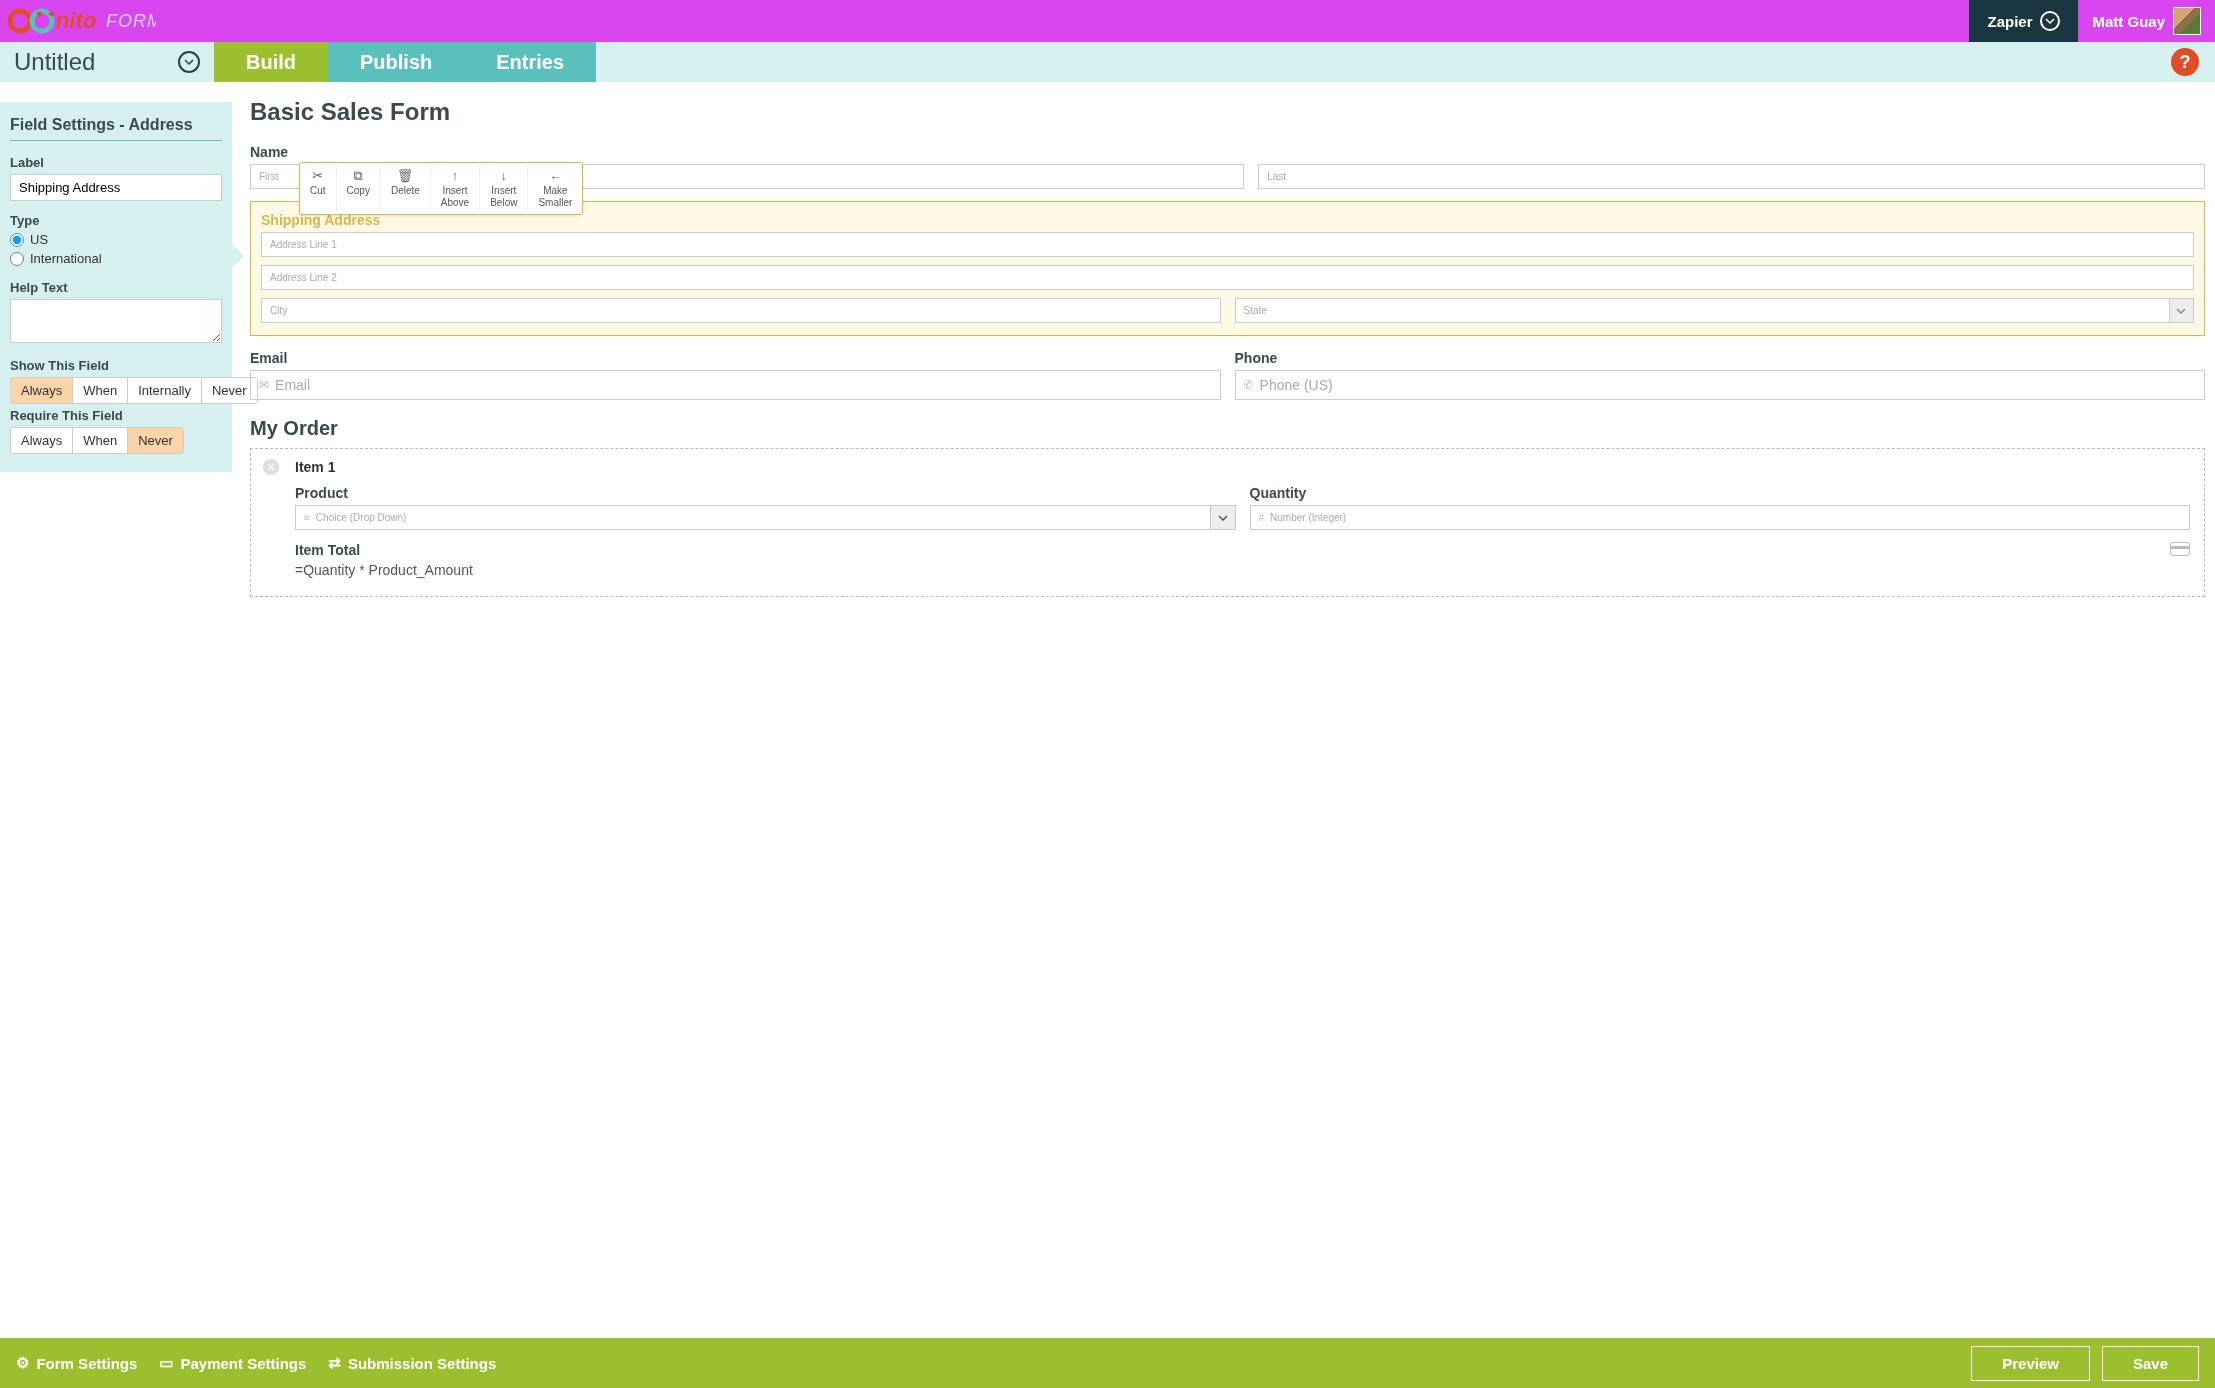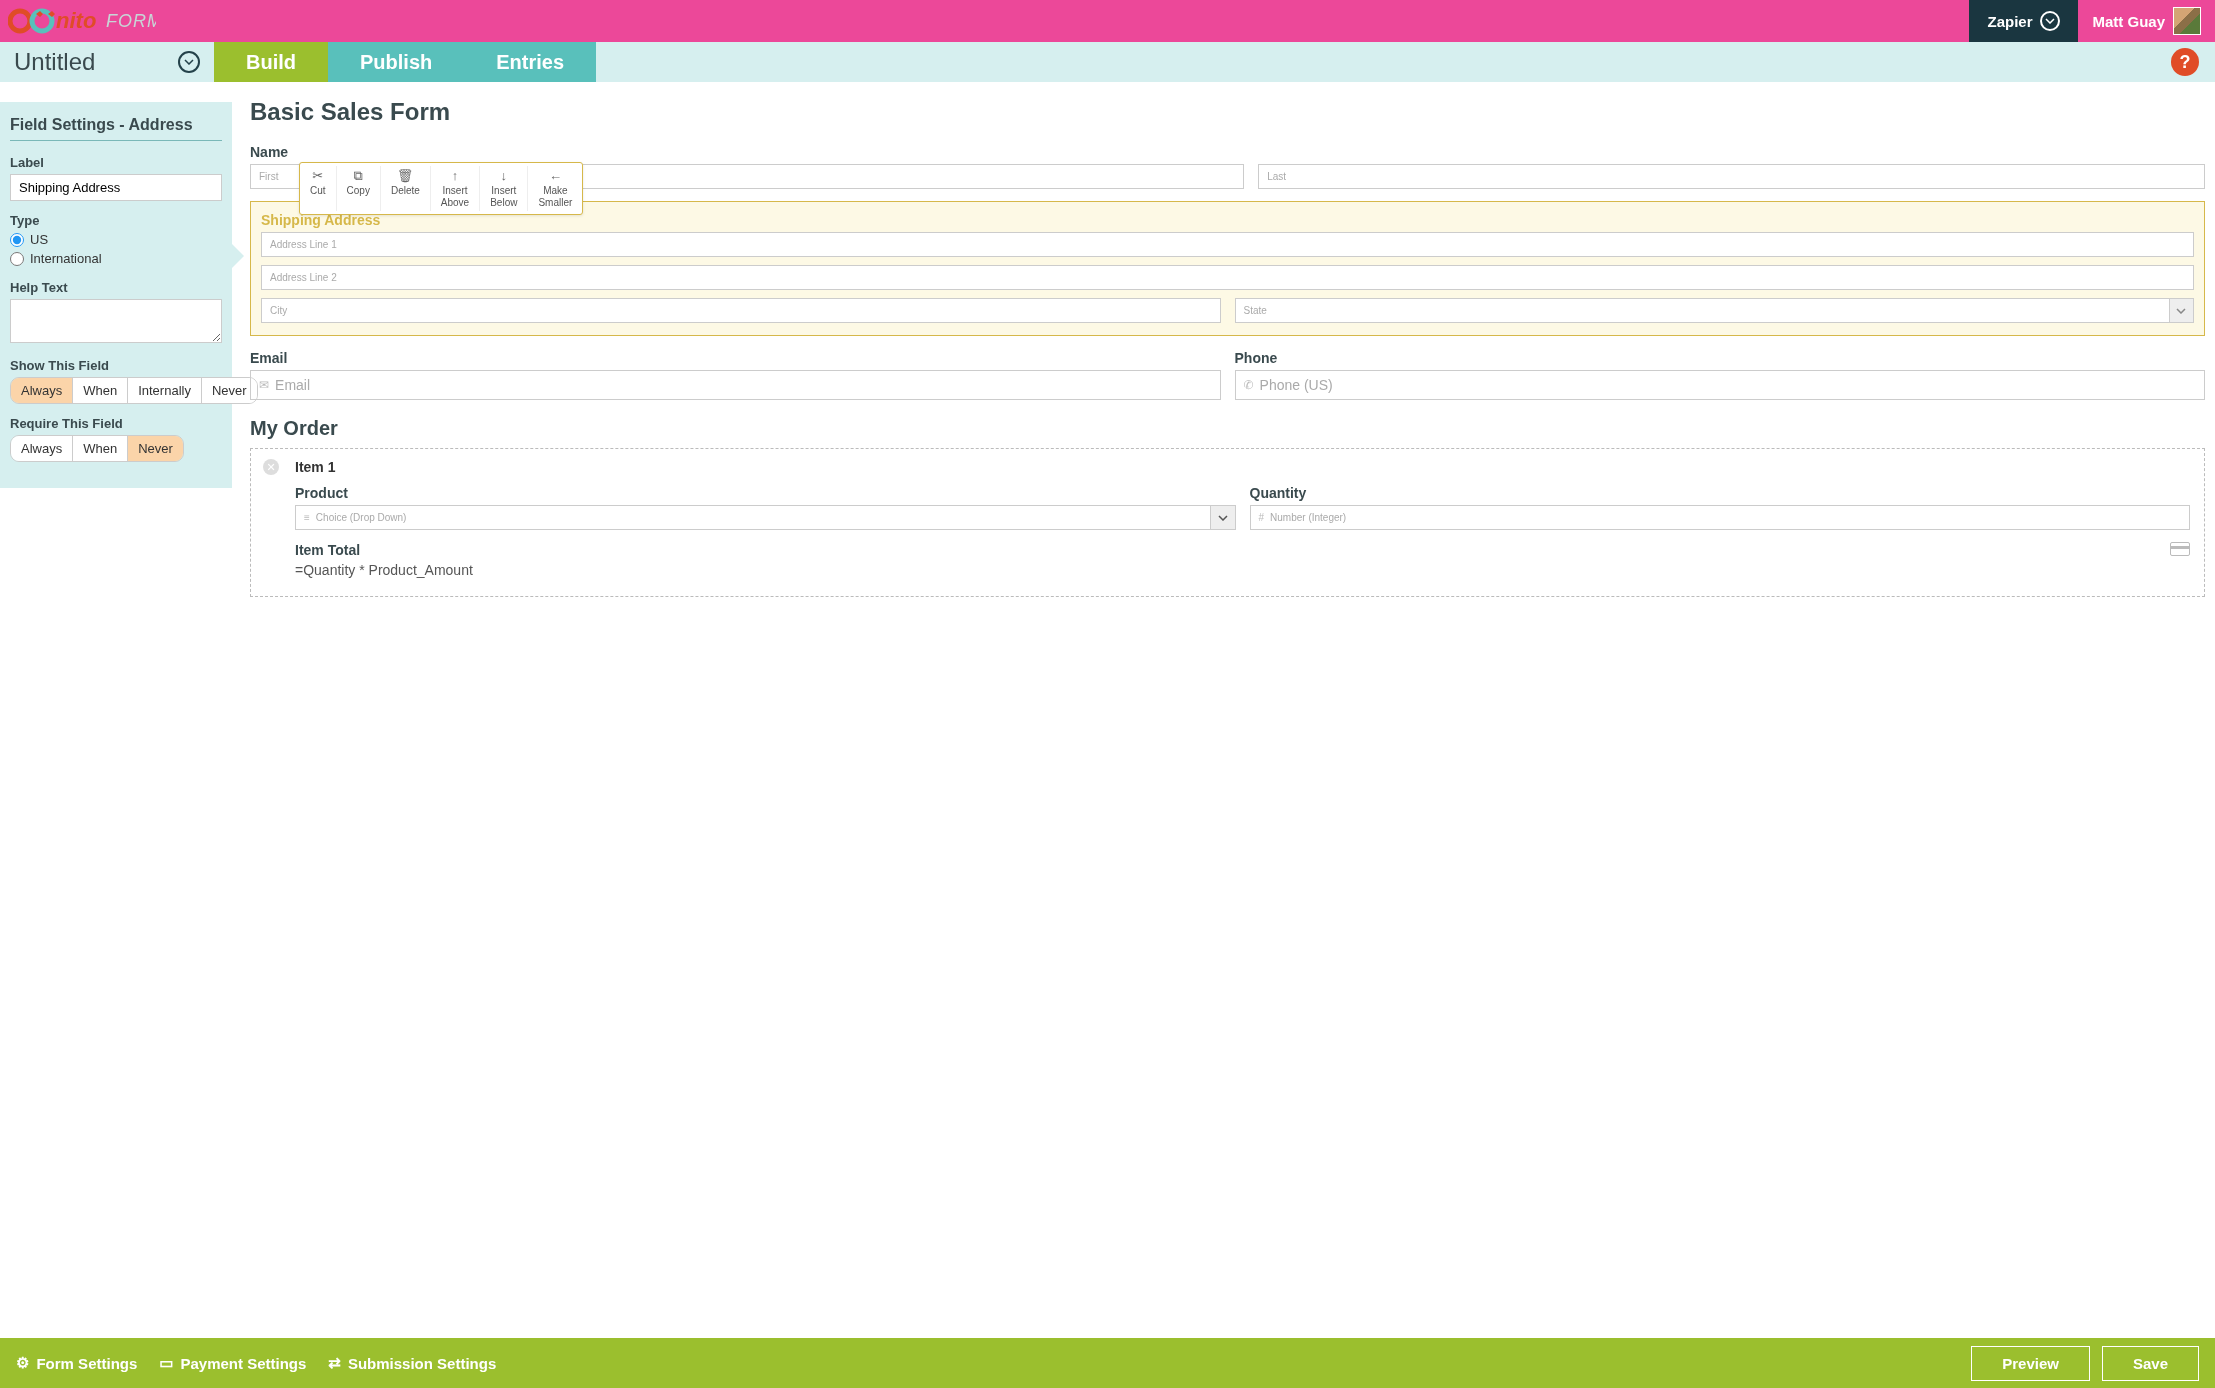"nito" .header { background: #ec4899 -> #d946ef }
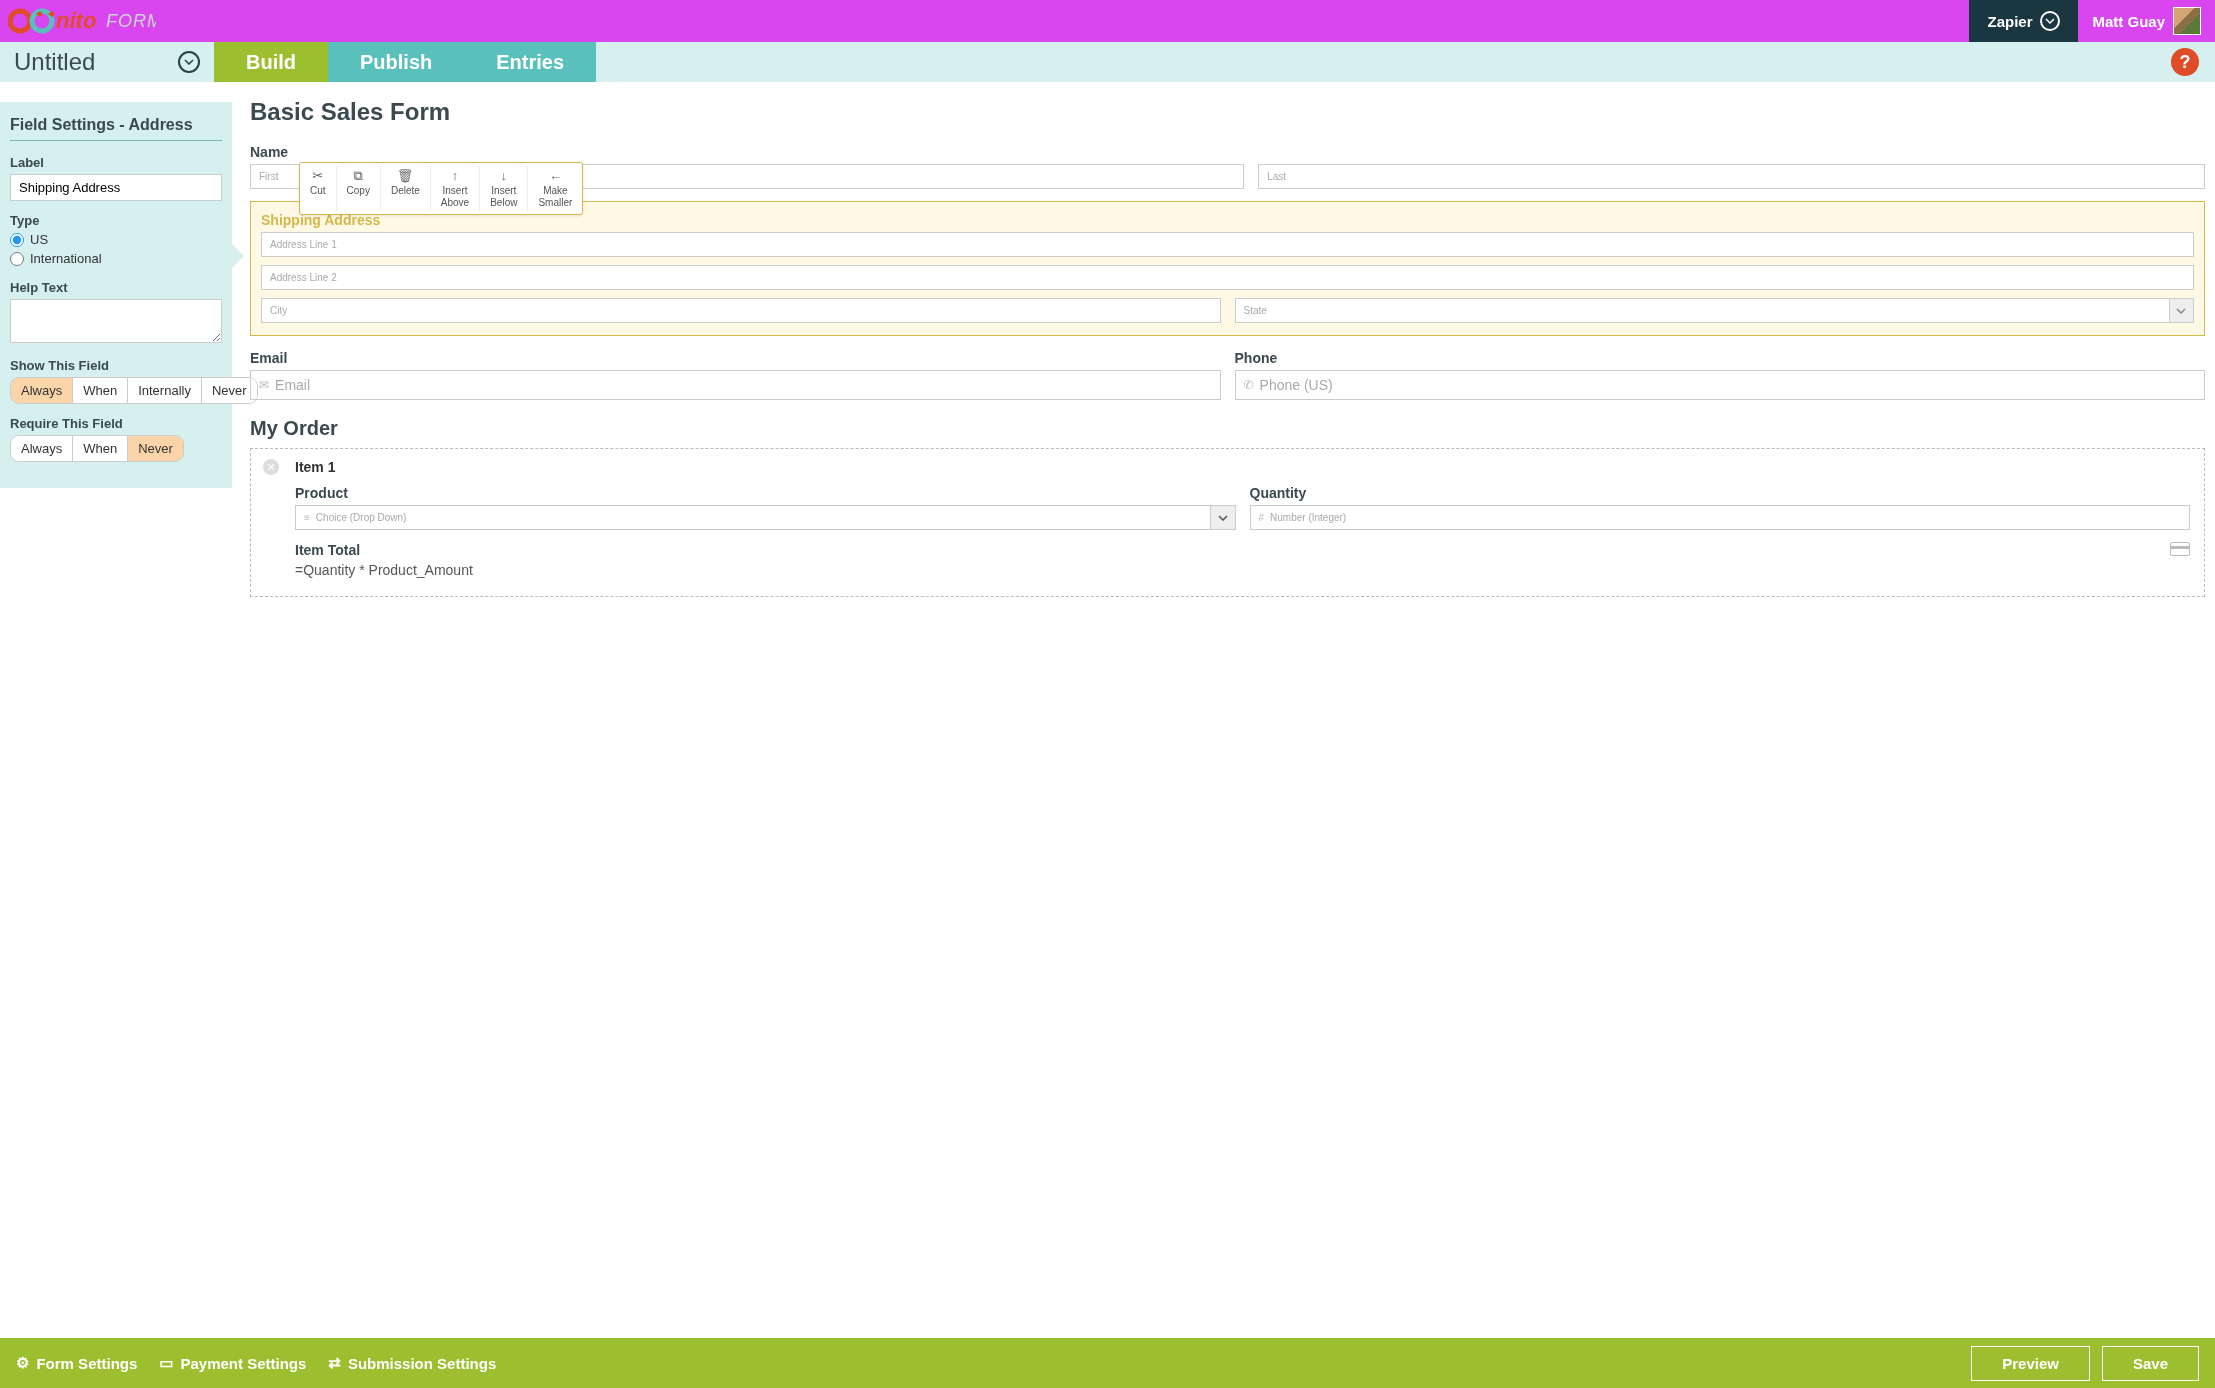"Always" .btn-group { border-radius: 9px -> 3px; margin-bottom: 12px -> 4px }
